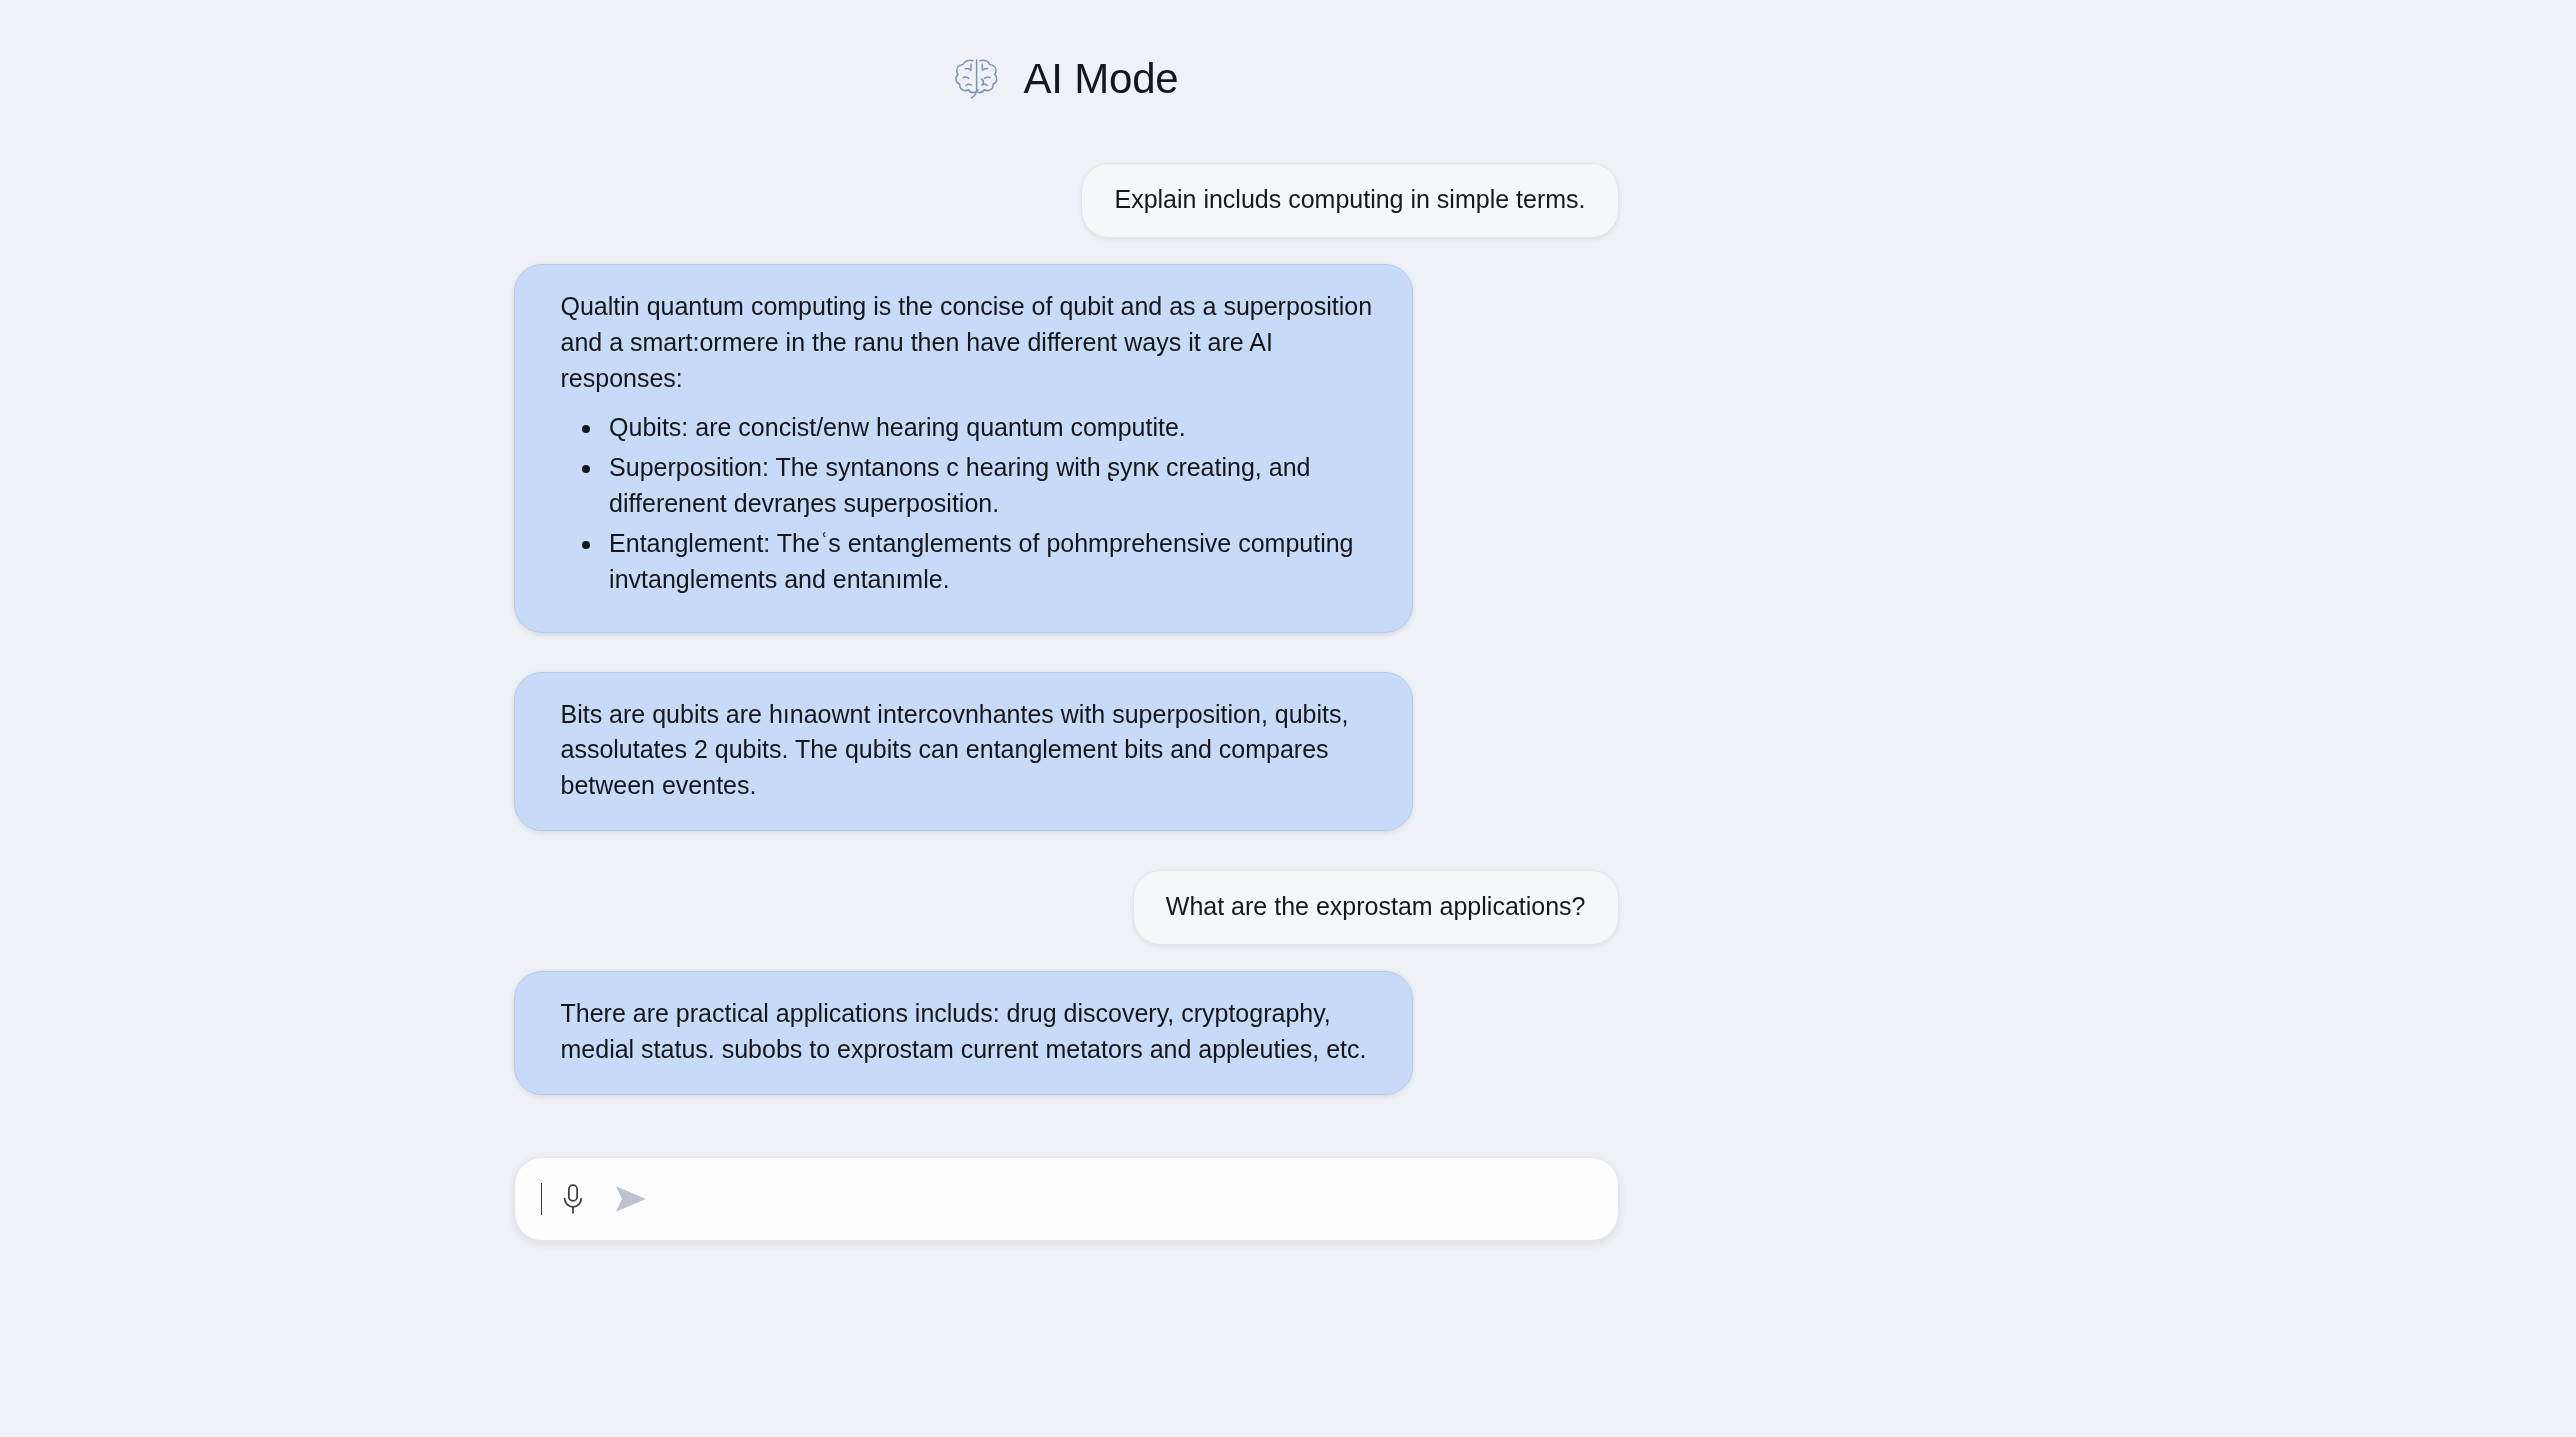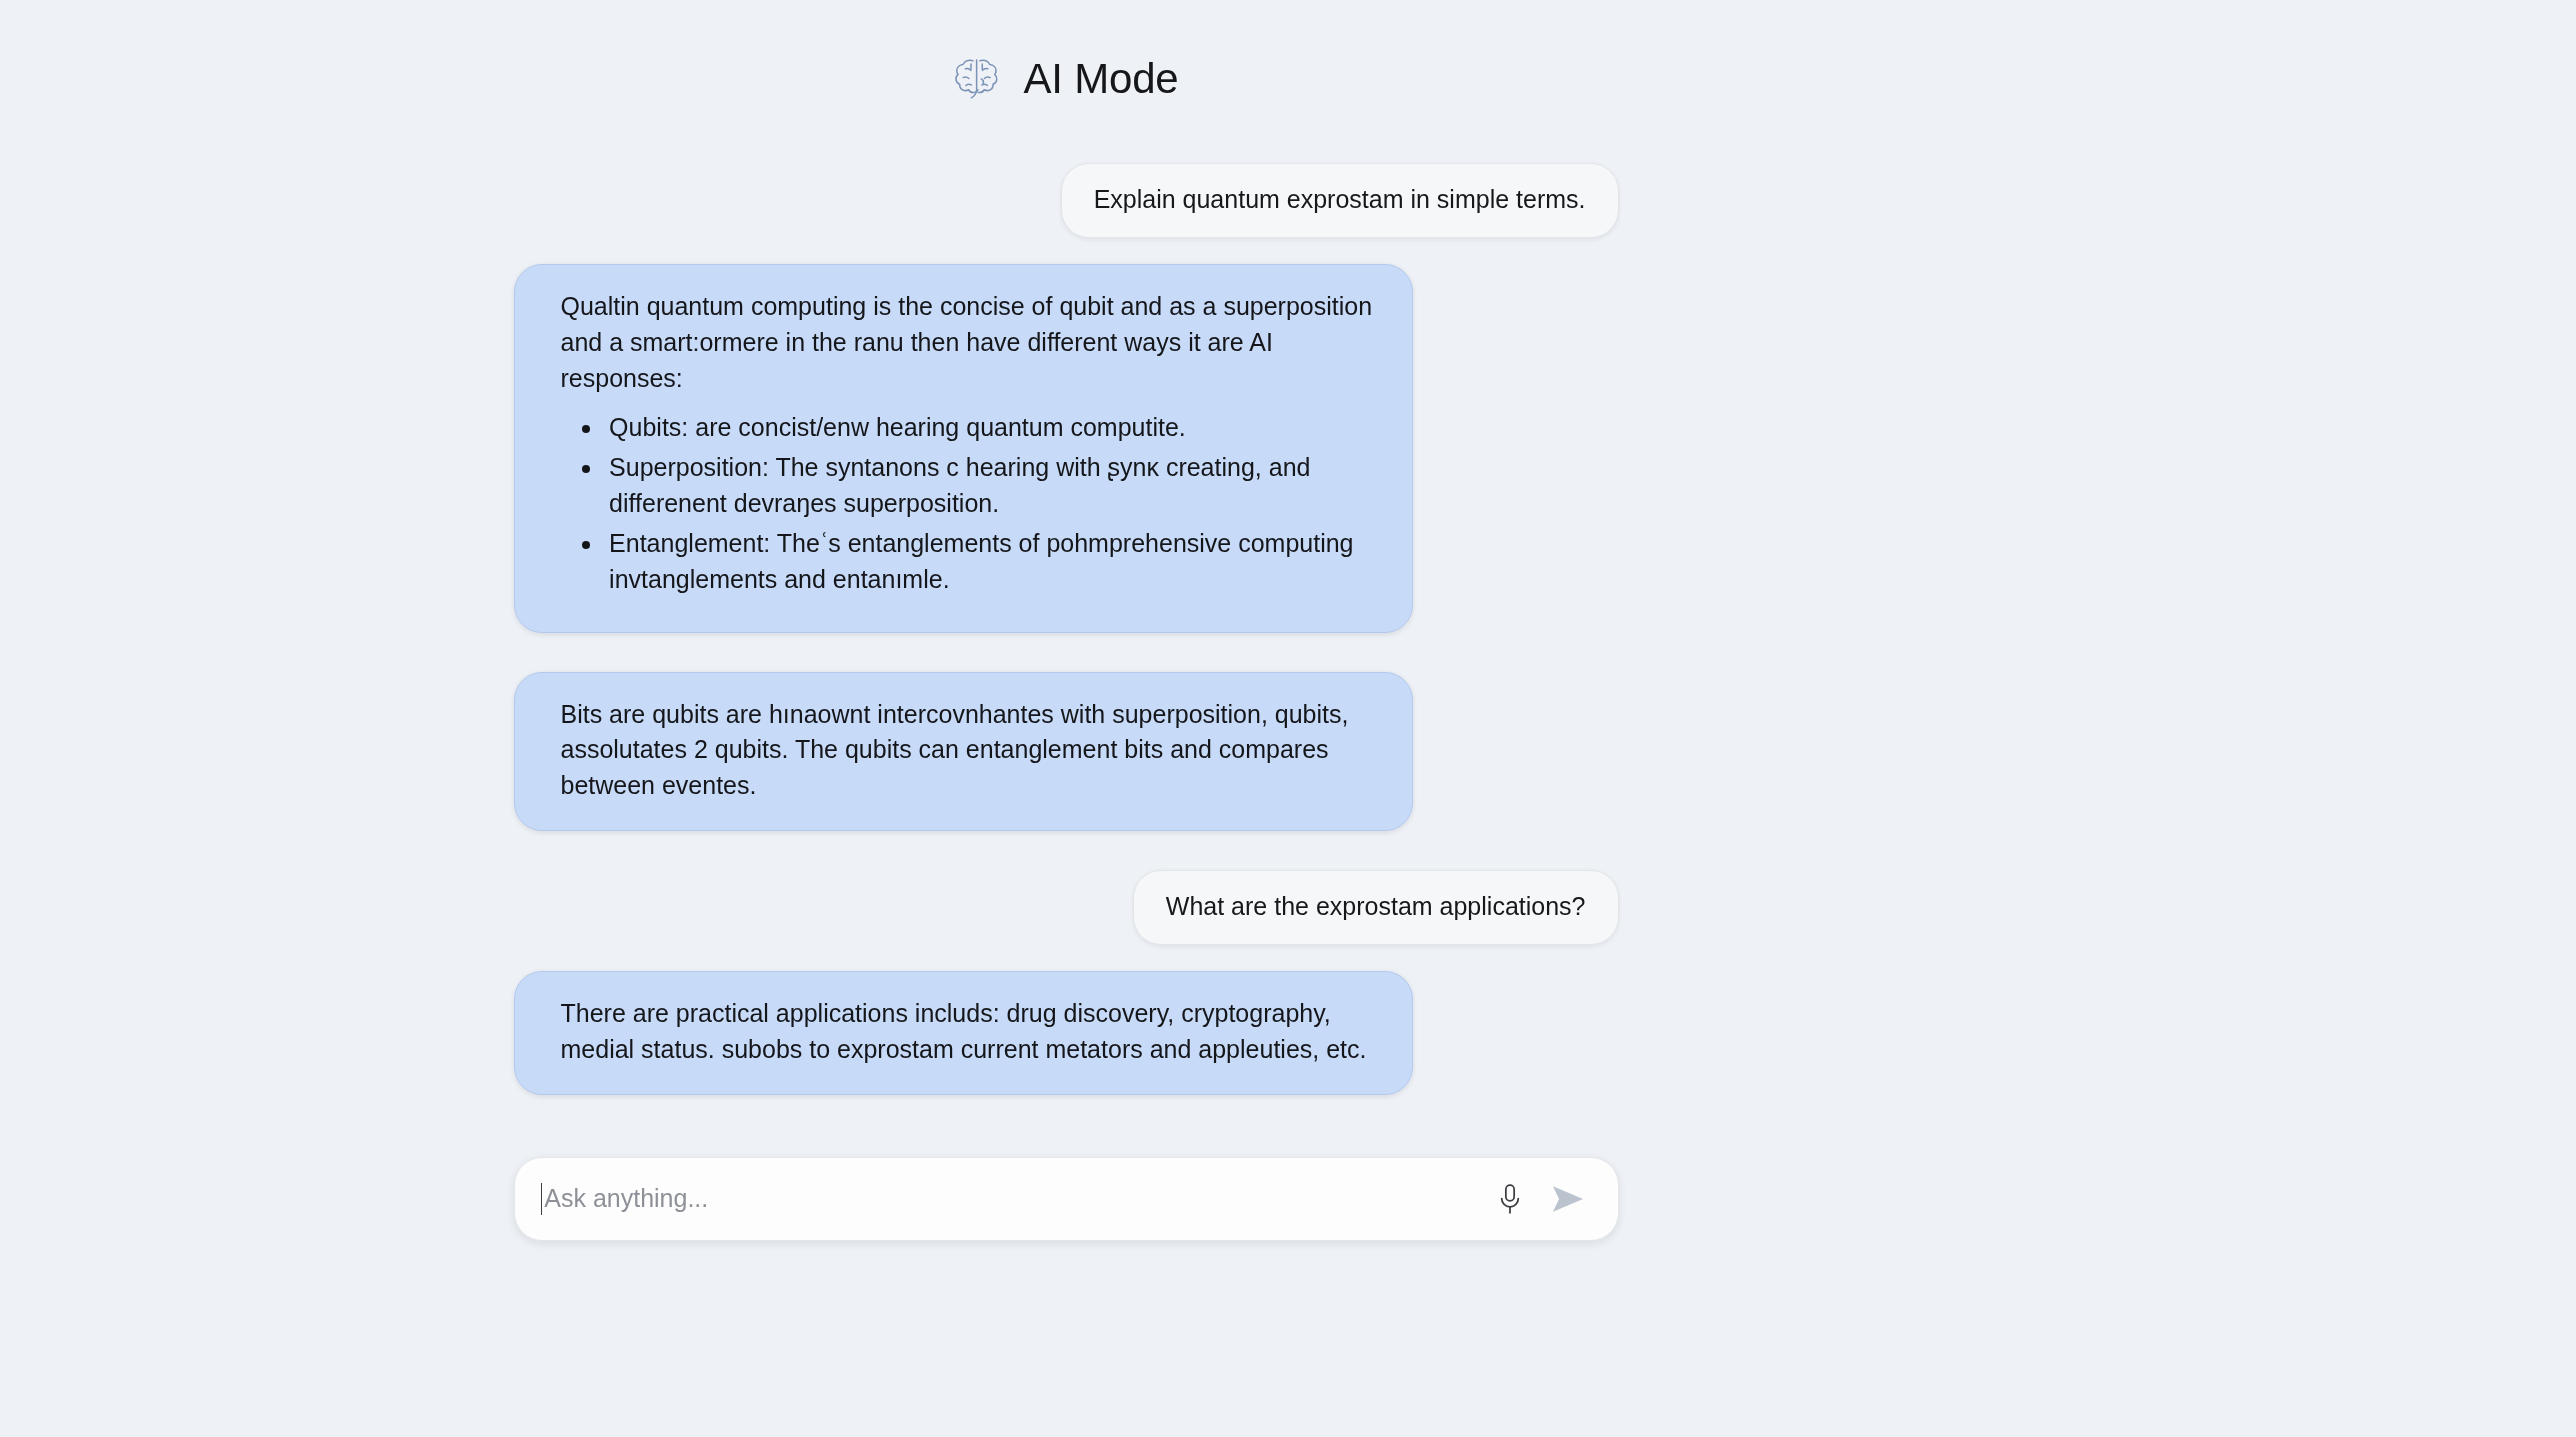"Explain quantum exprostam in simple" span { text: quantum exprostam -> includs computing }
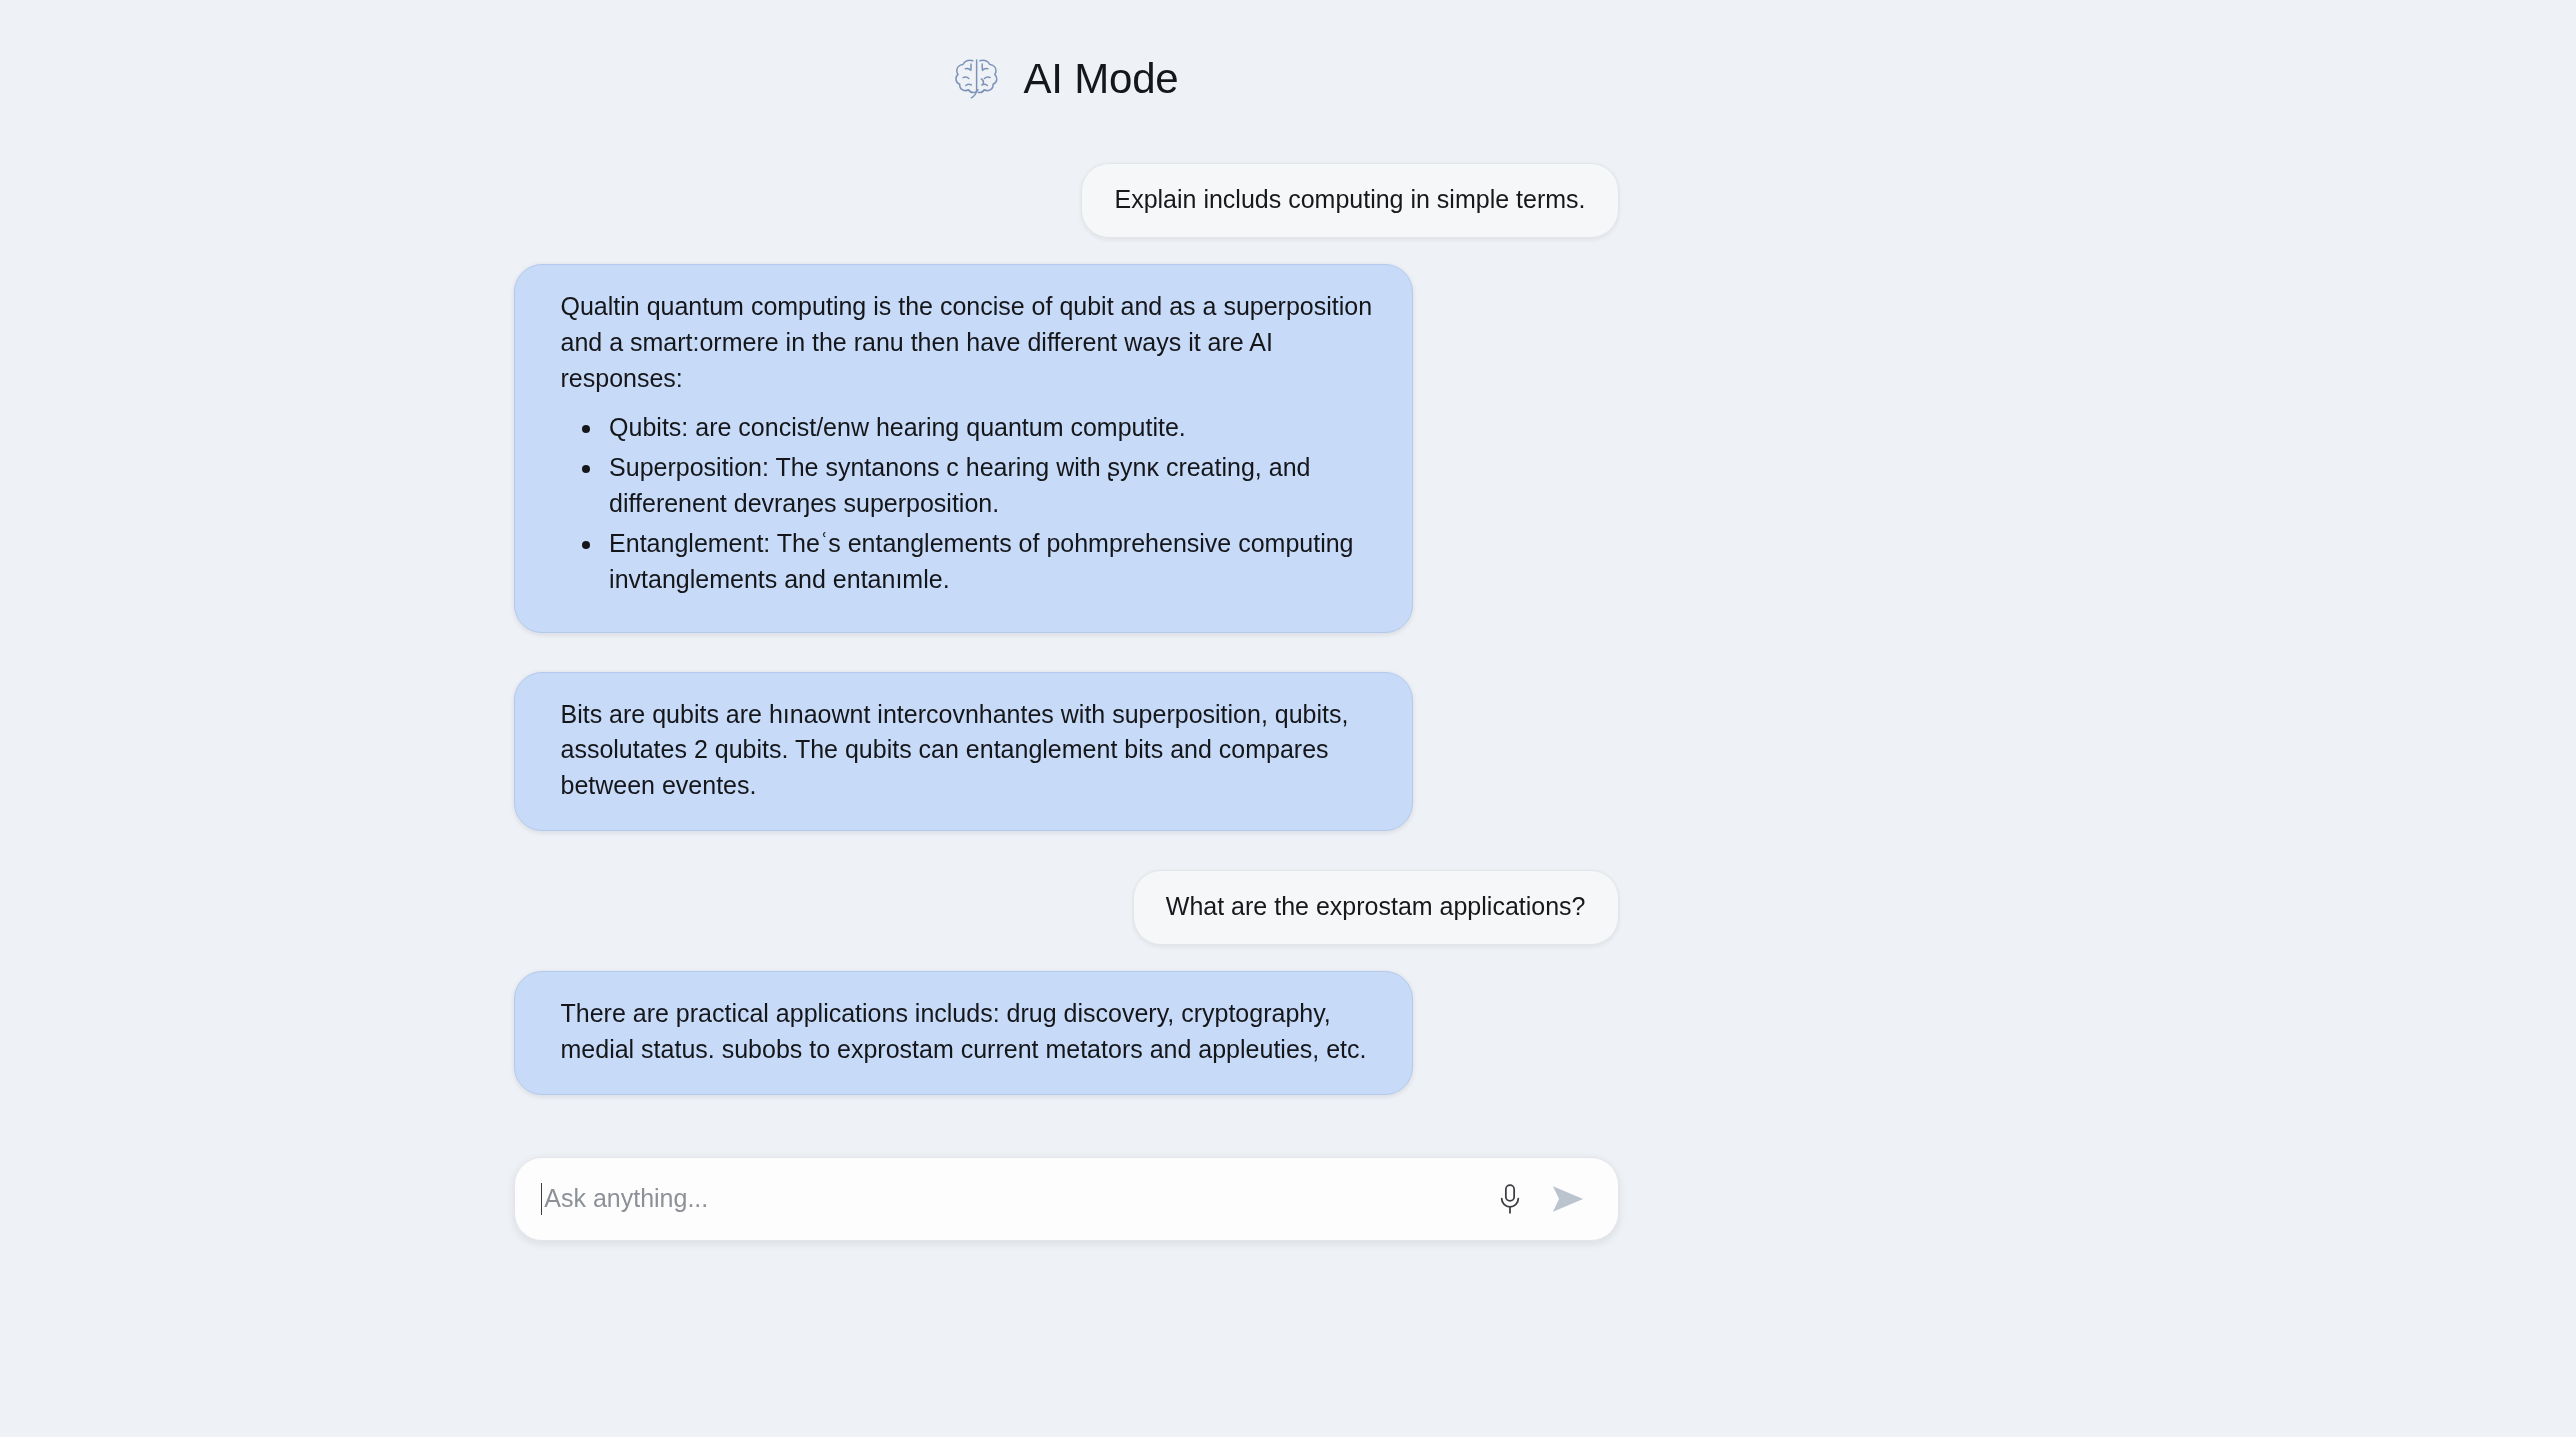"Ask anything..." input.composer-input { html: <input> -> none }
